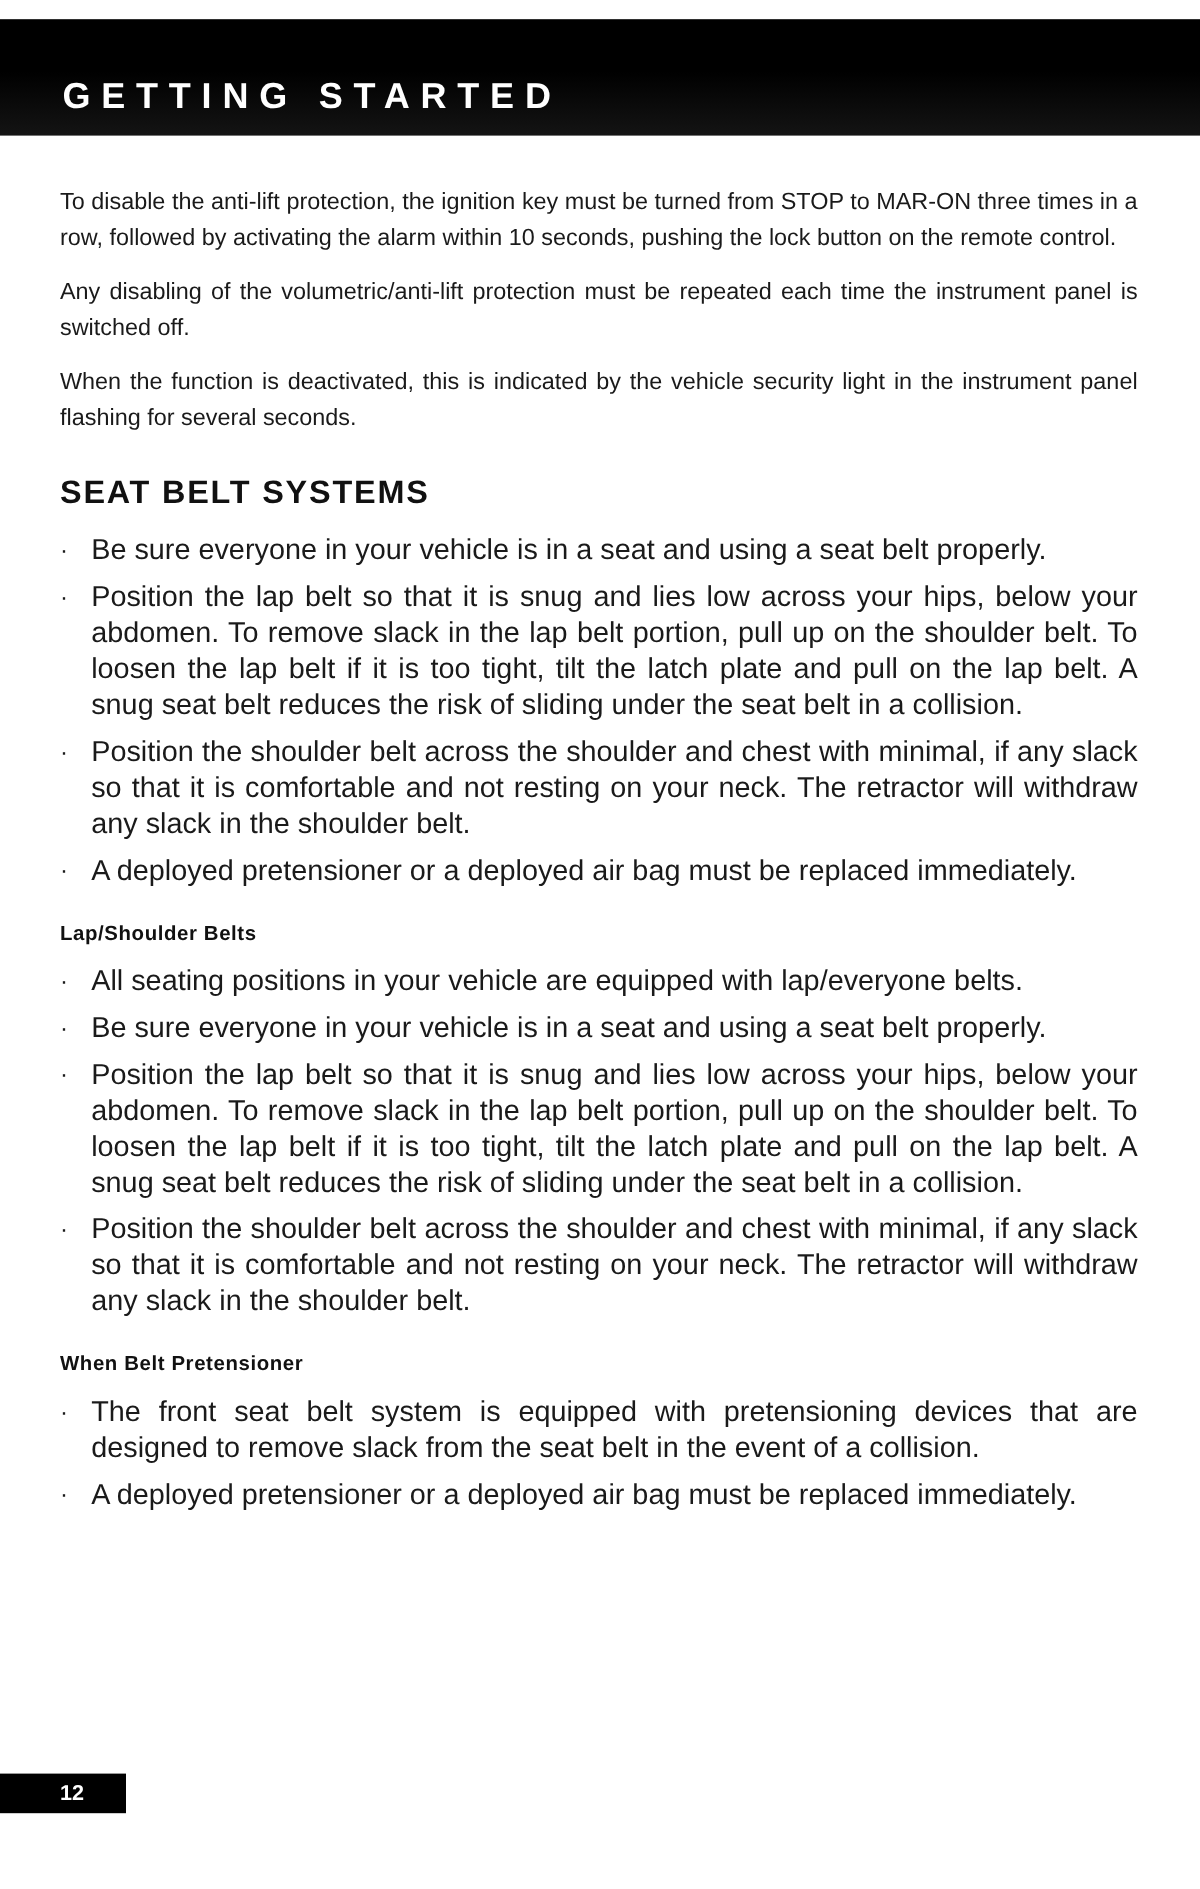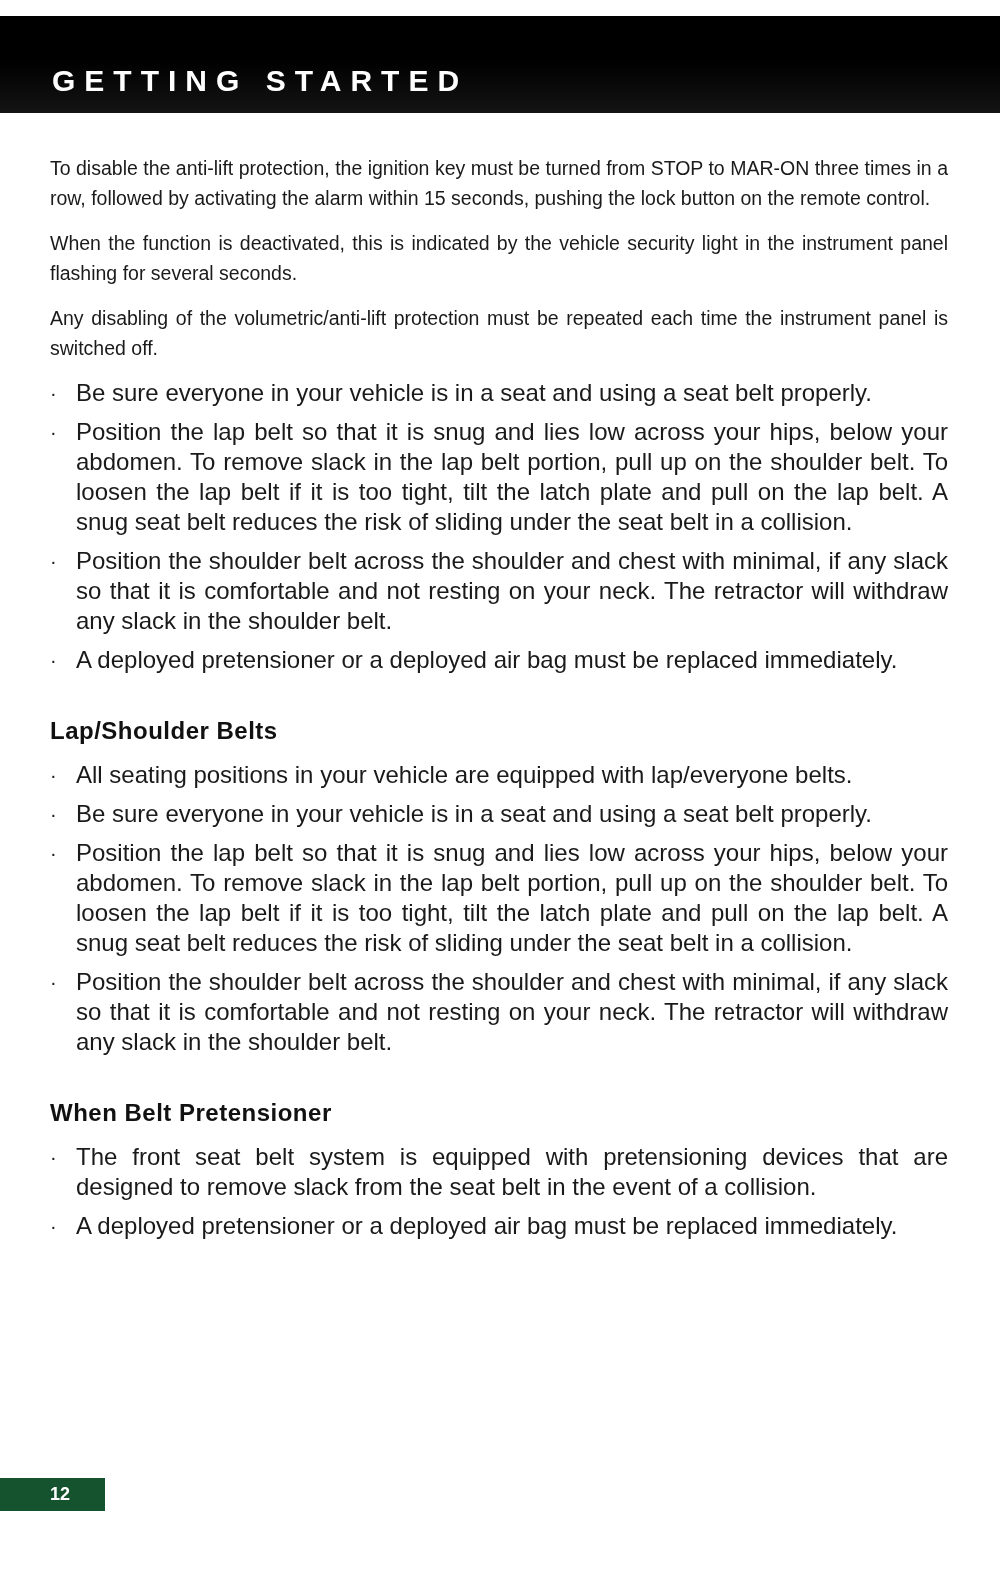"To disable the anti-lift protection," p.para { text: 15 -> 10 }
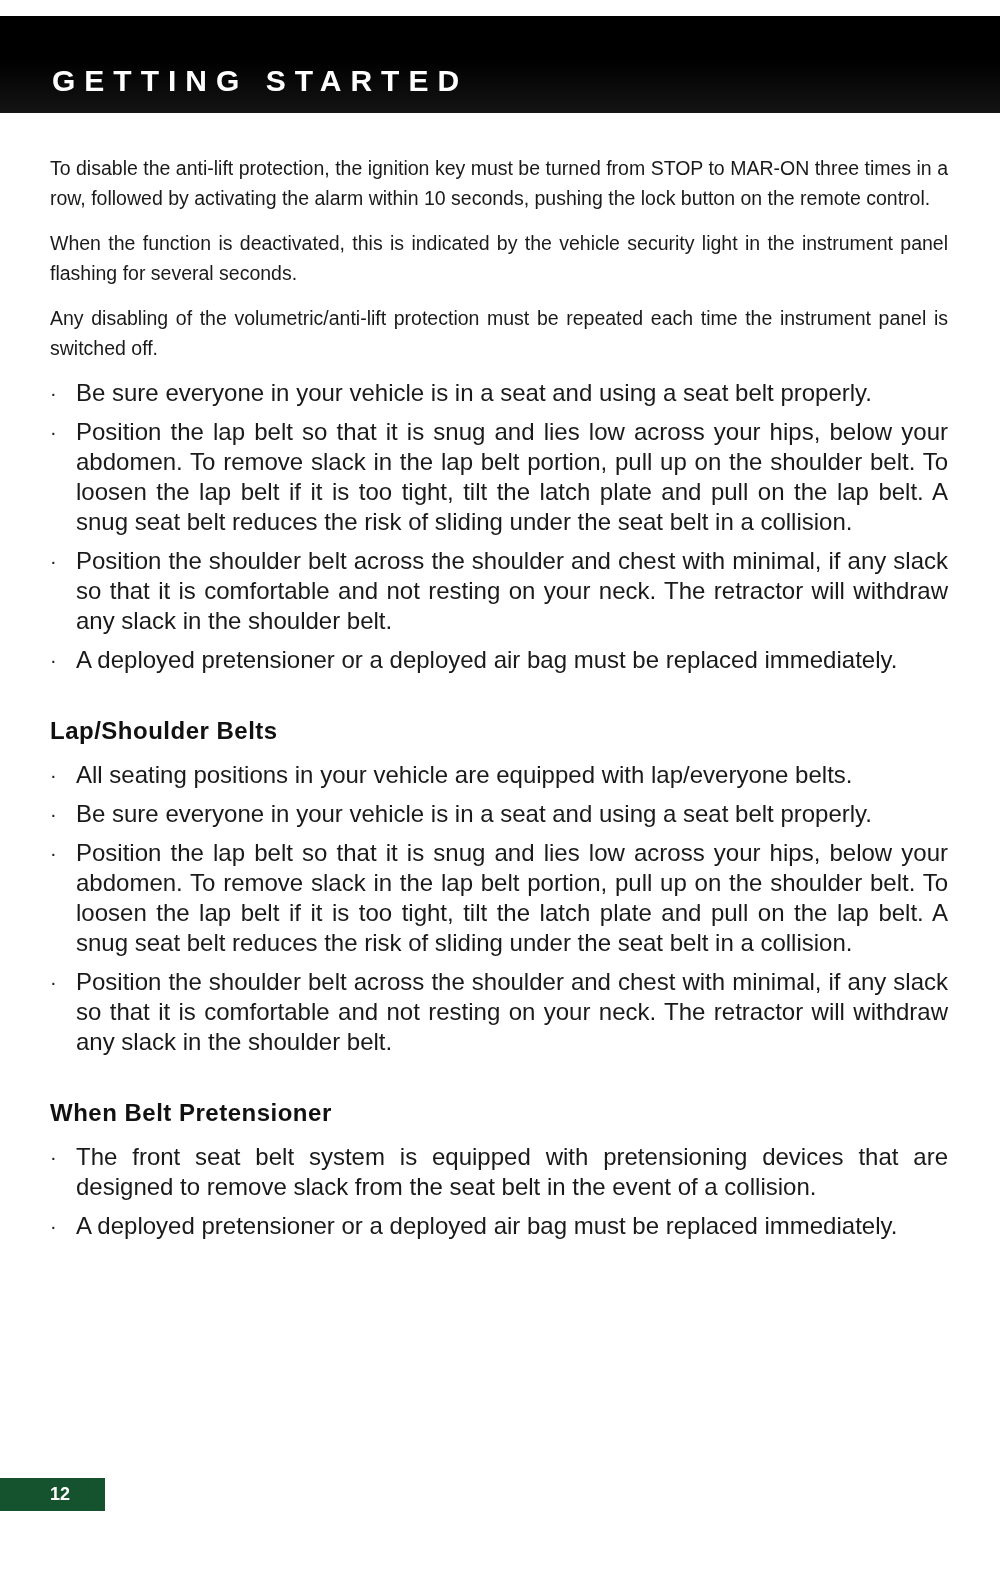"When the function is deactivated," p.para { order: before "Any disabling of the" -> after "Any disabling of the" }
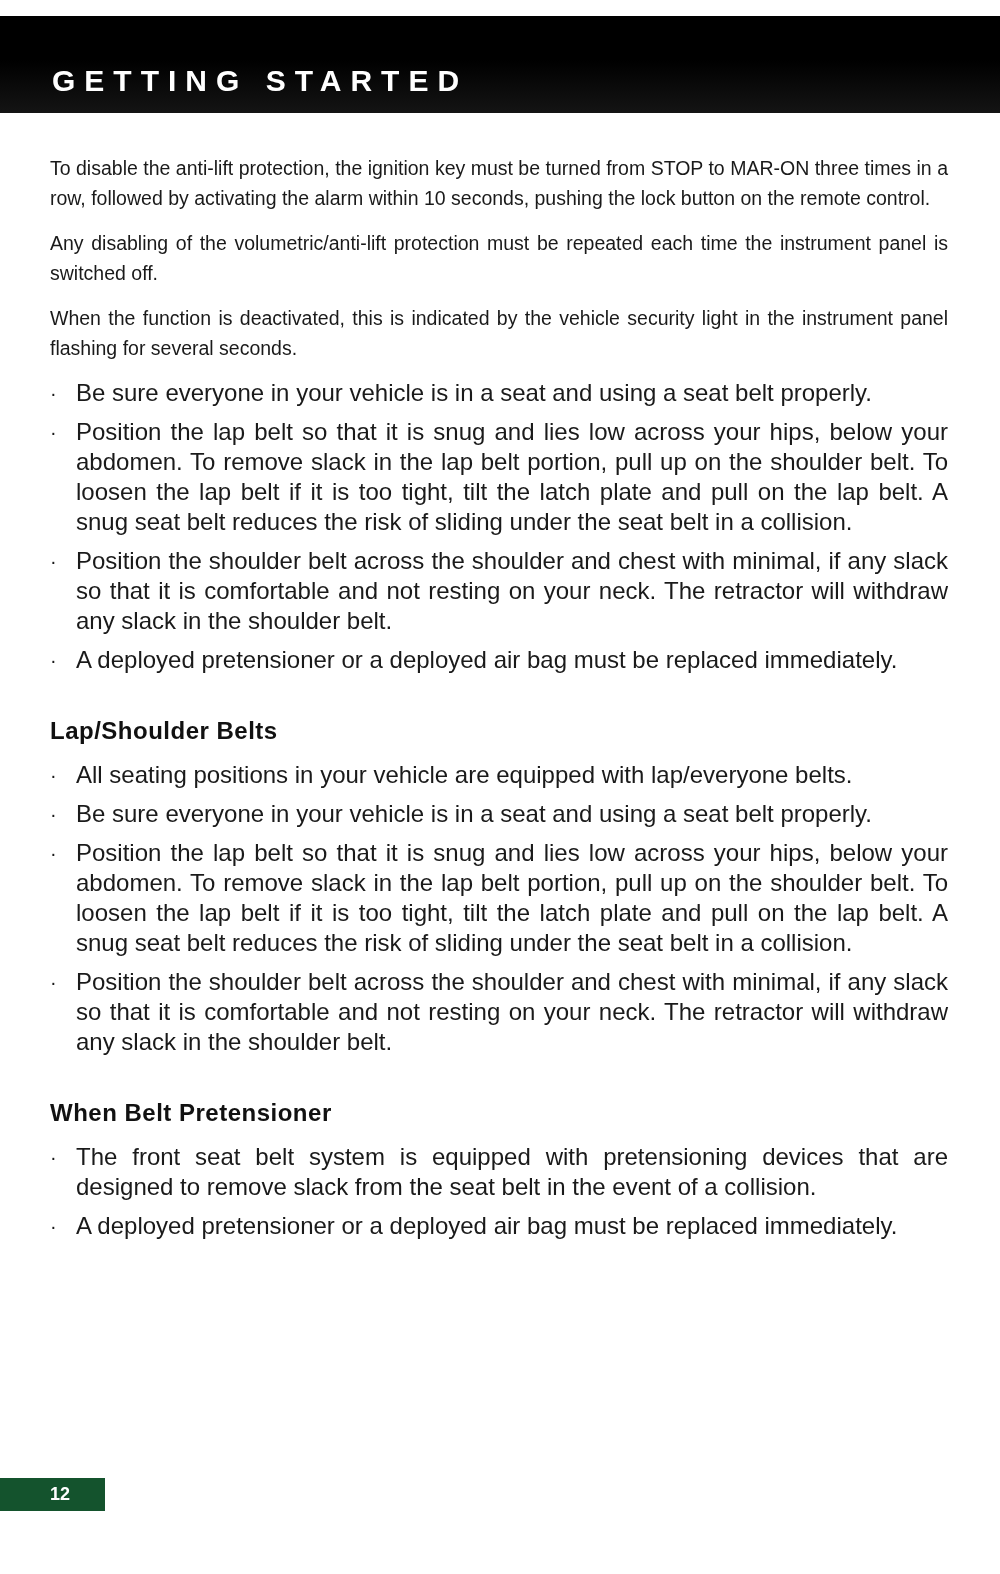"SEAT BELT SYSTEMS" h1.section-heading { html: none -> <h1>SEAT BELT SYSTEMS</h1> }
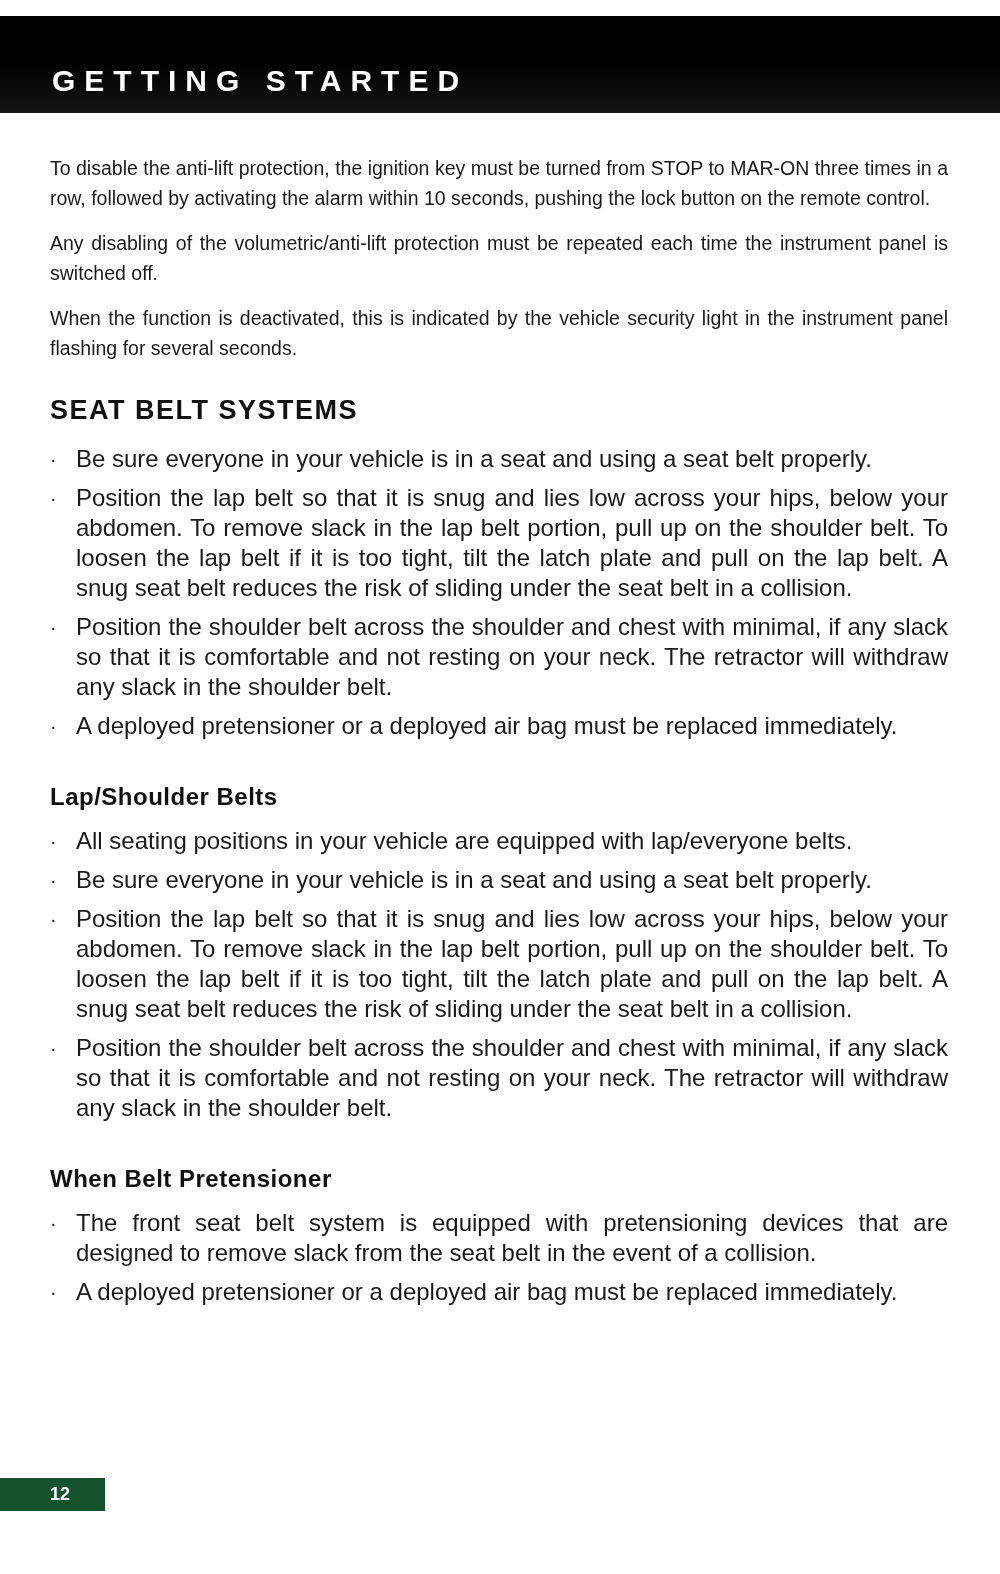"Lap/Shoulder Belts" h2.sub-heading { font-size: 24px -> 17px; margin: 42px 0 15px 0 -> 27px 0 15px 0 }
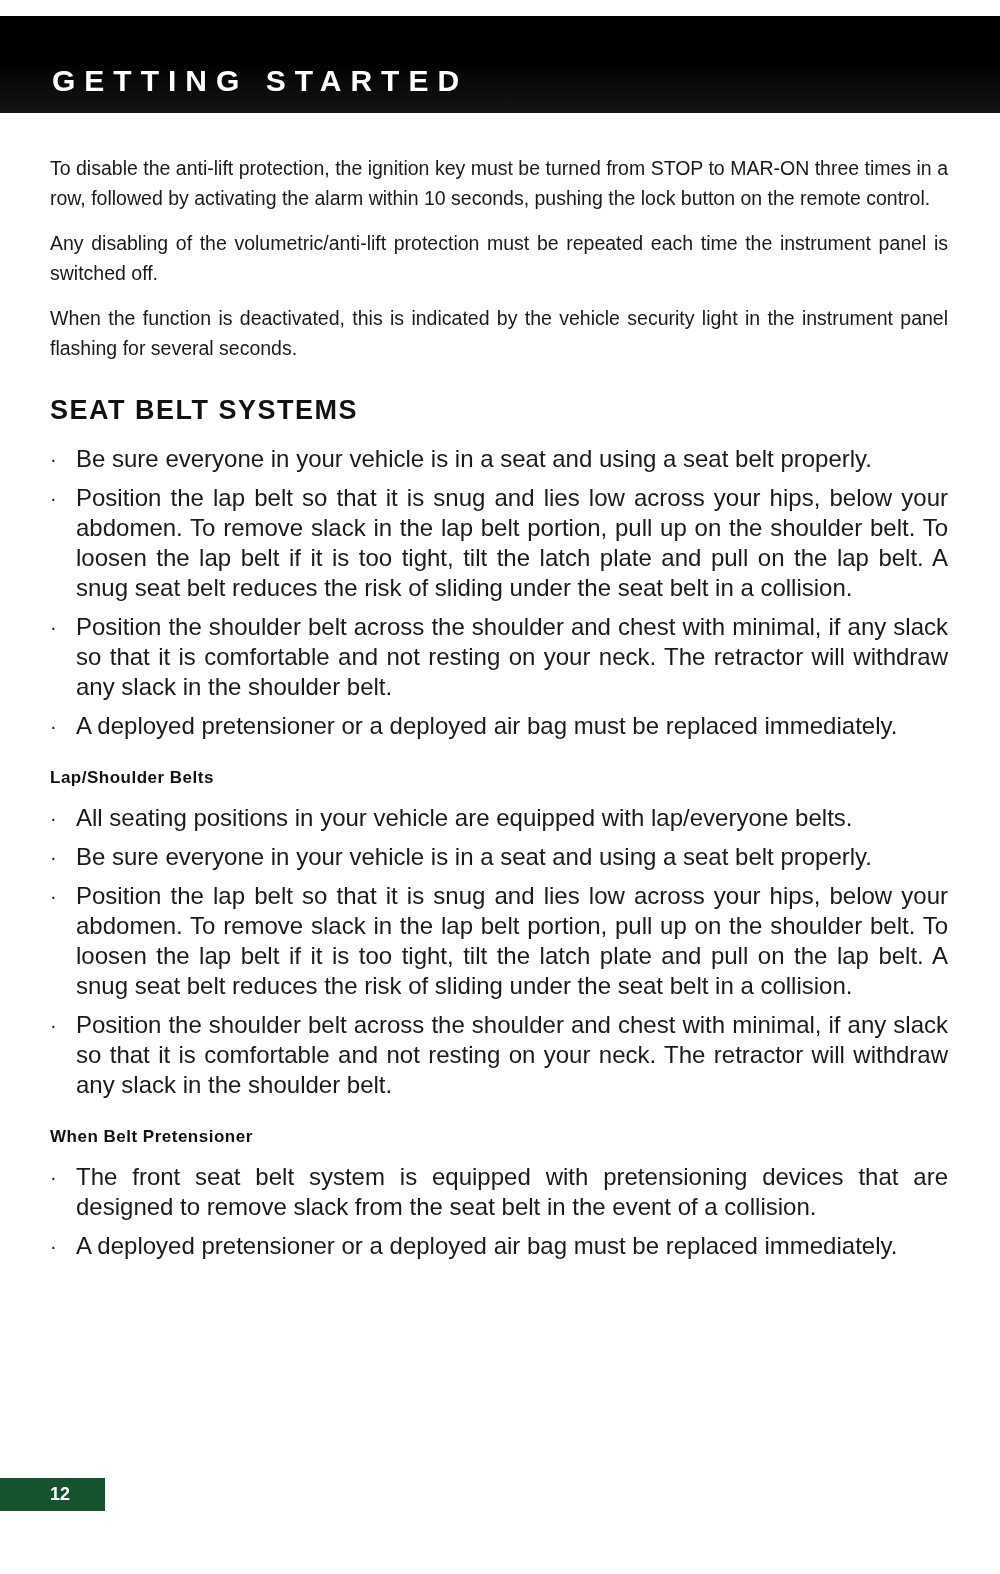"12" .page-badge { background: #14532d -> #000000 }
